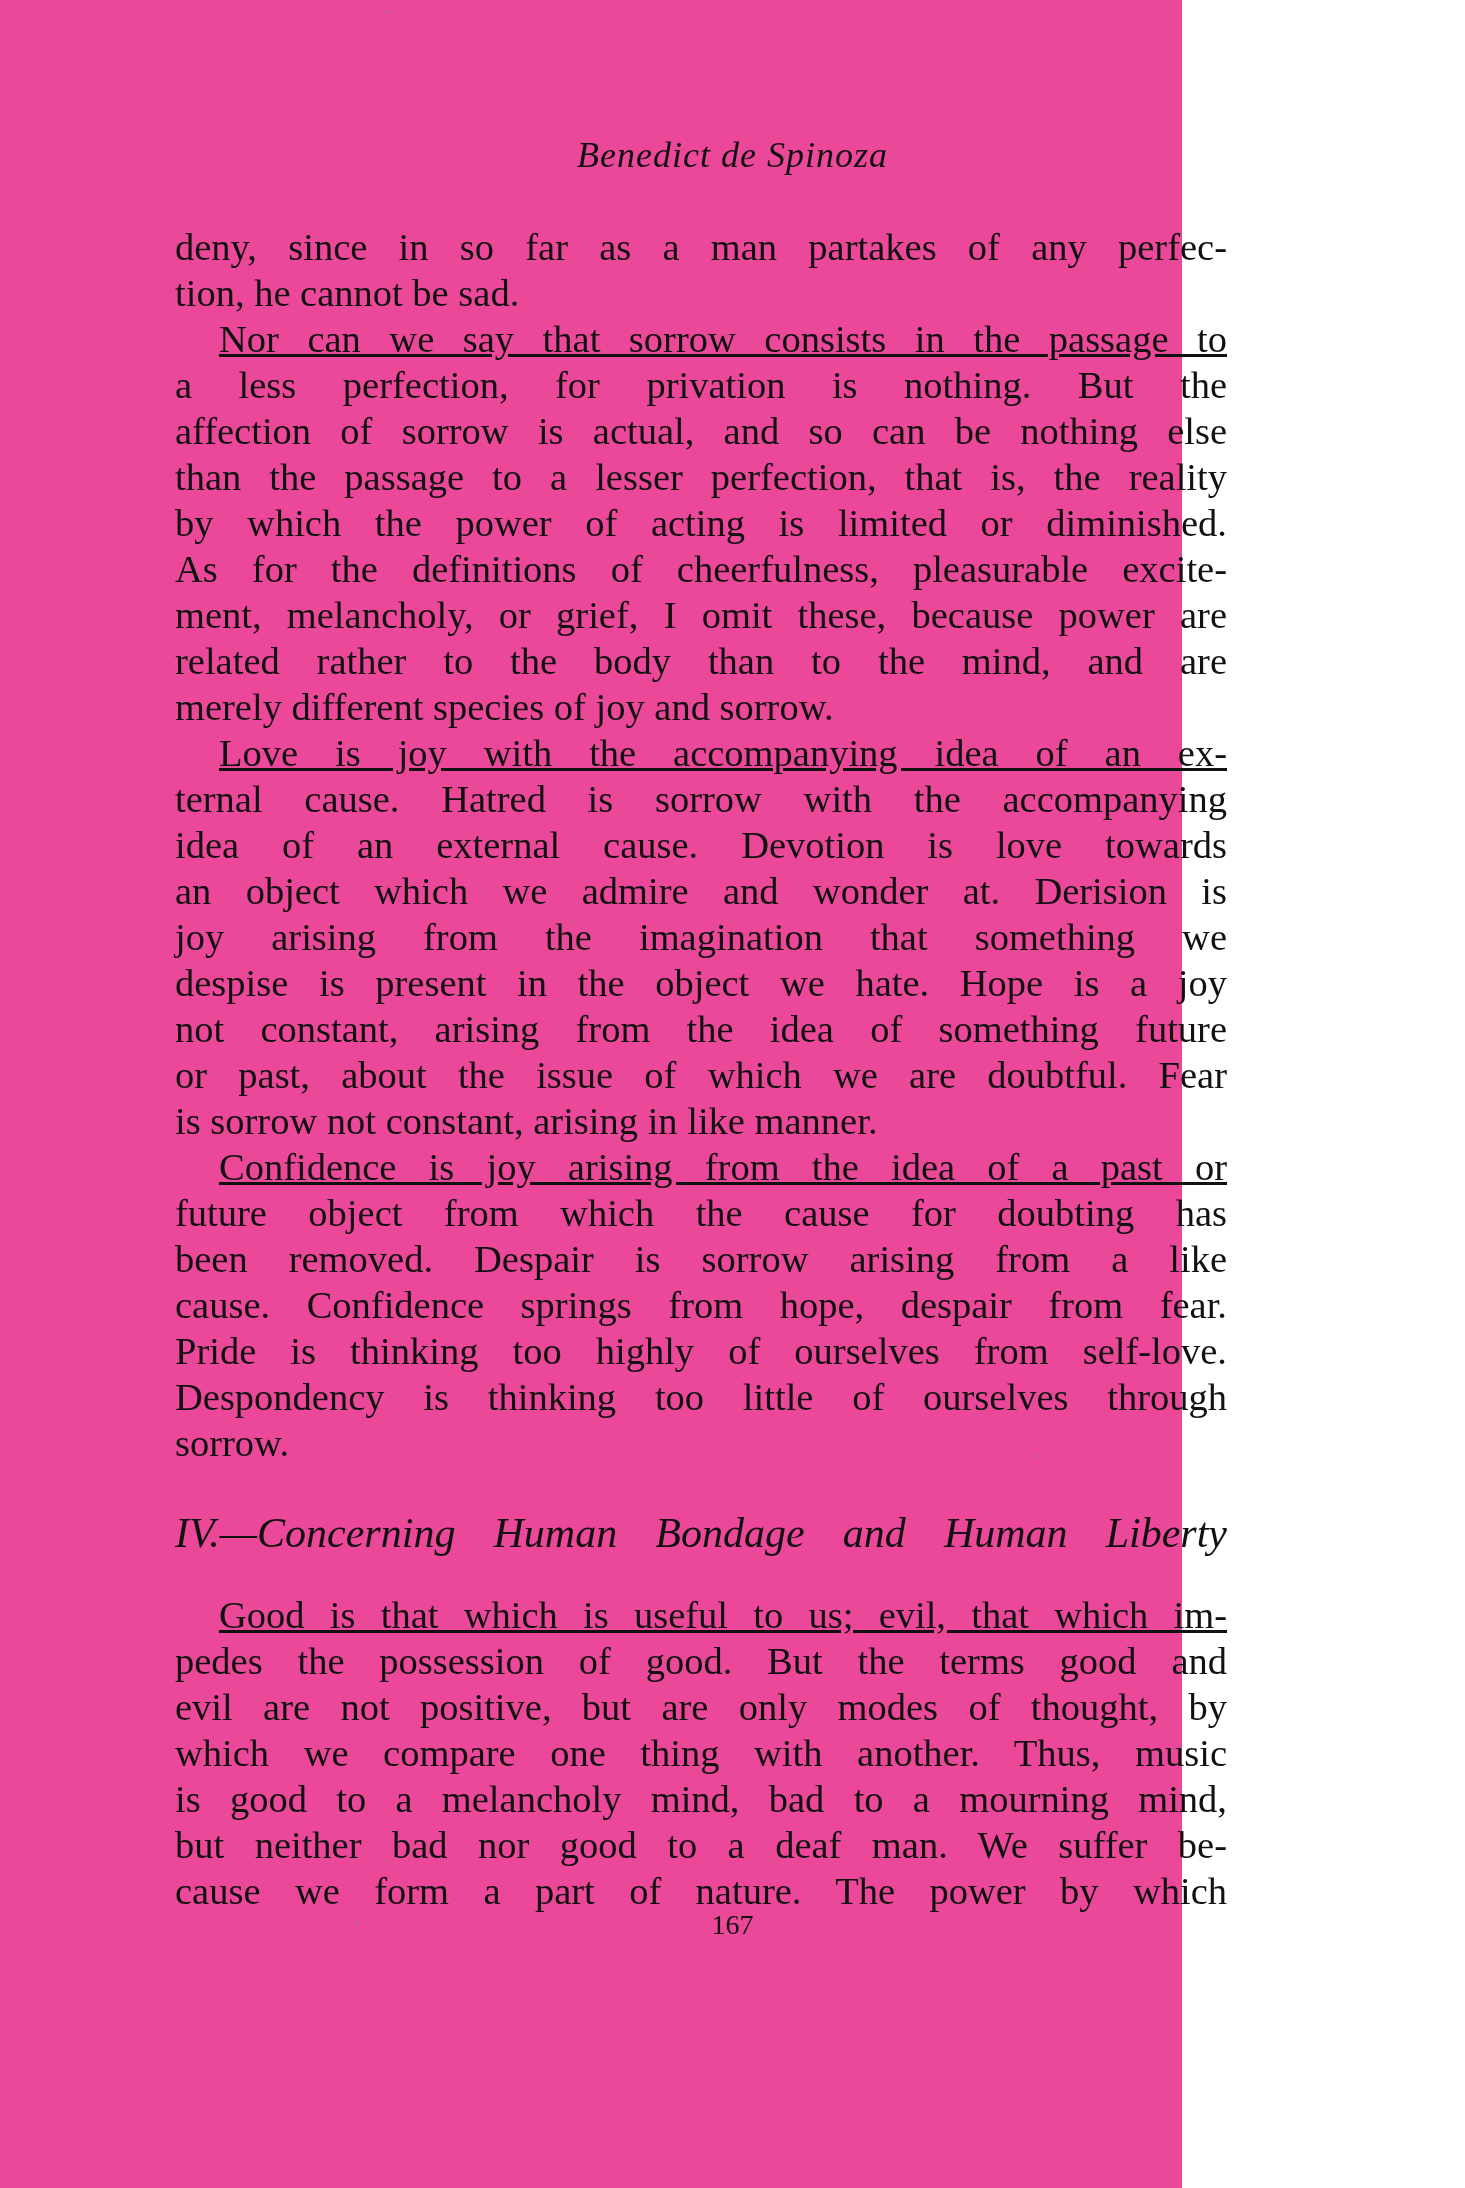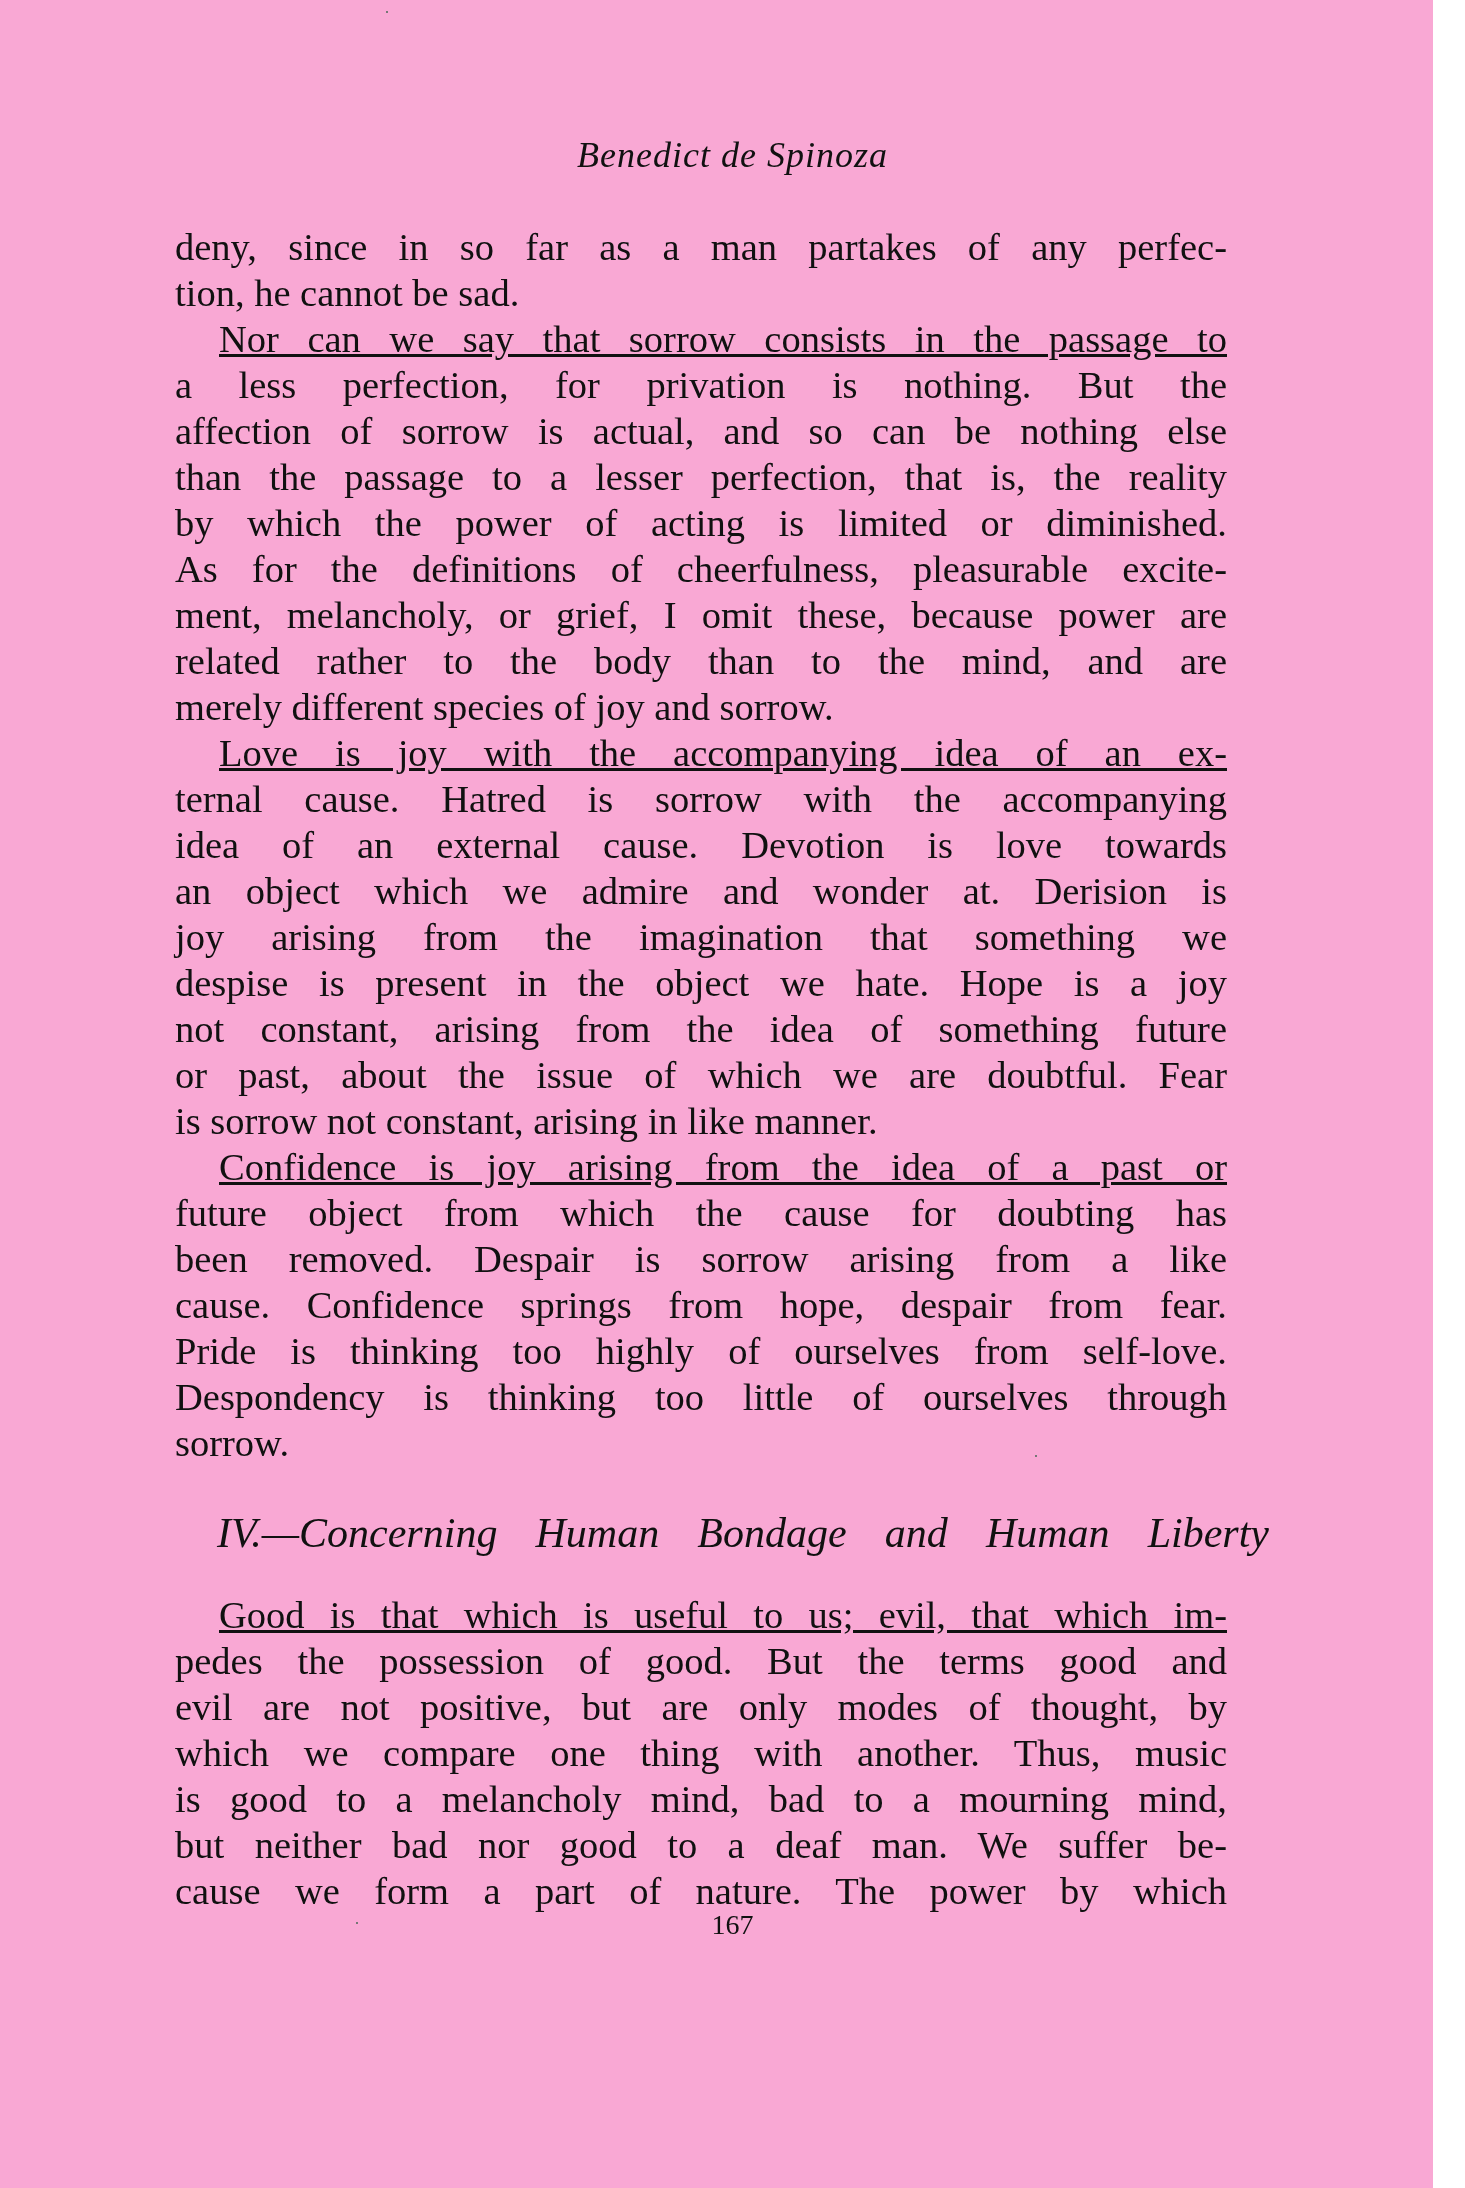"Benedict de Spinoza" .page { background: #f9a8d4 -> #ec4899; width: 1433px -> 1182px }
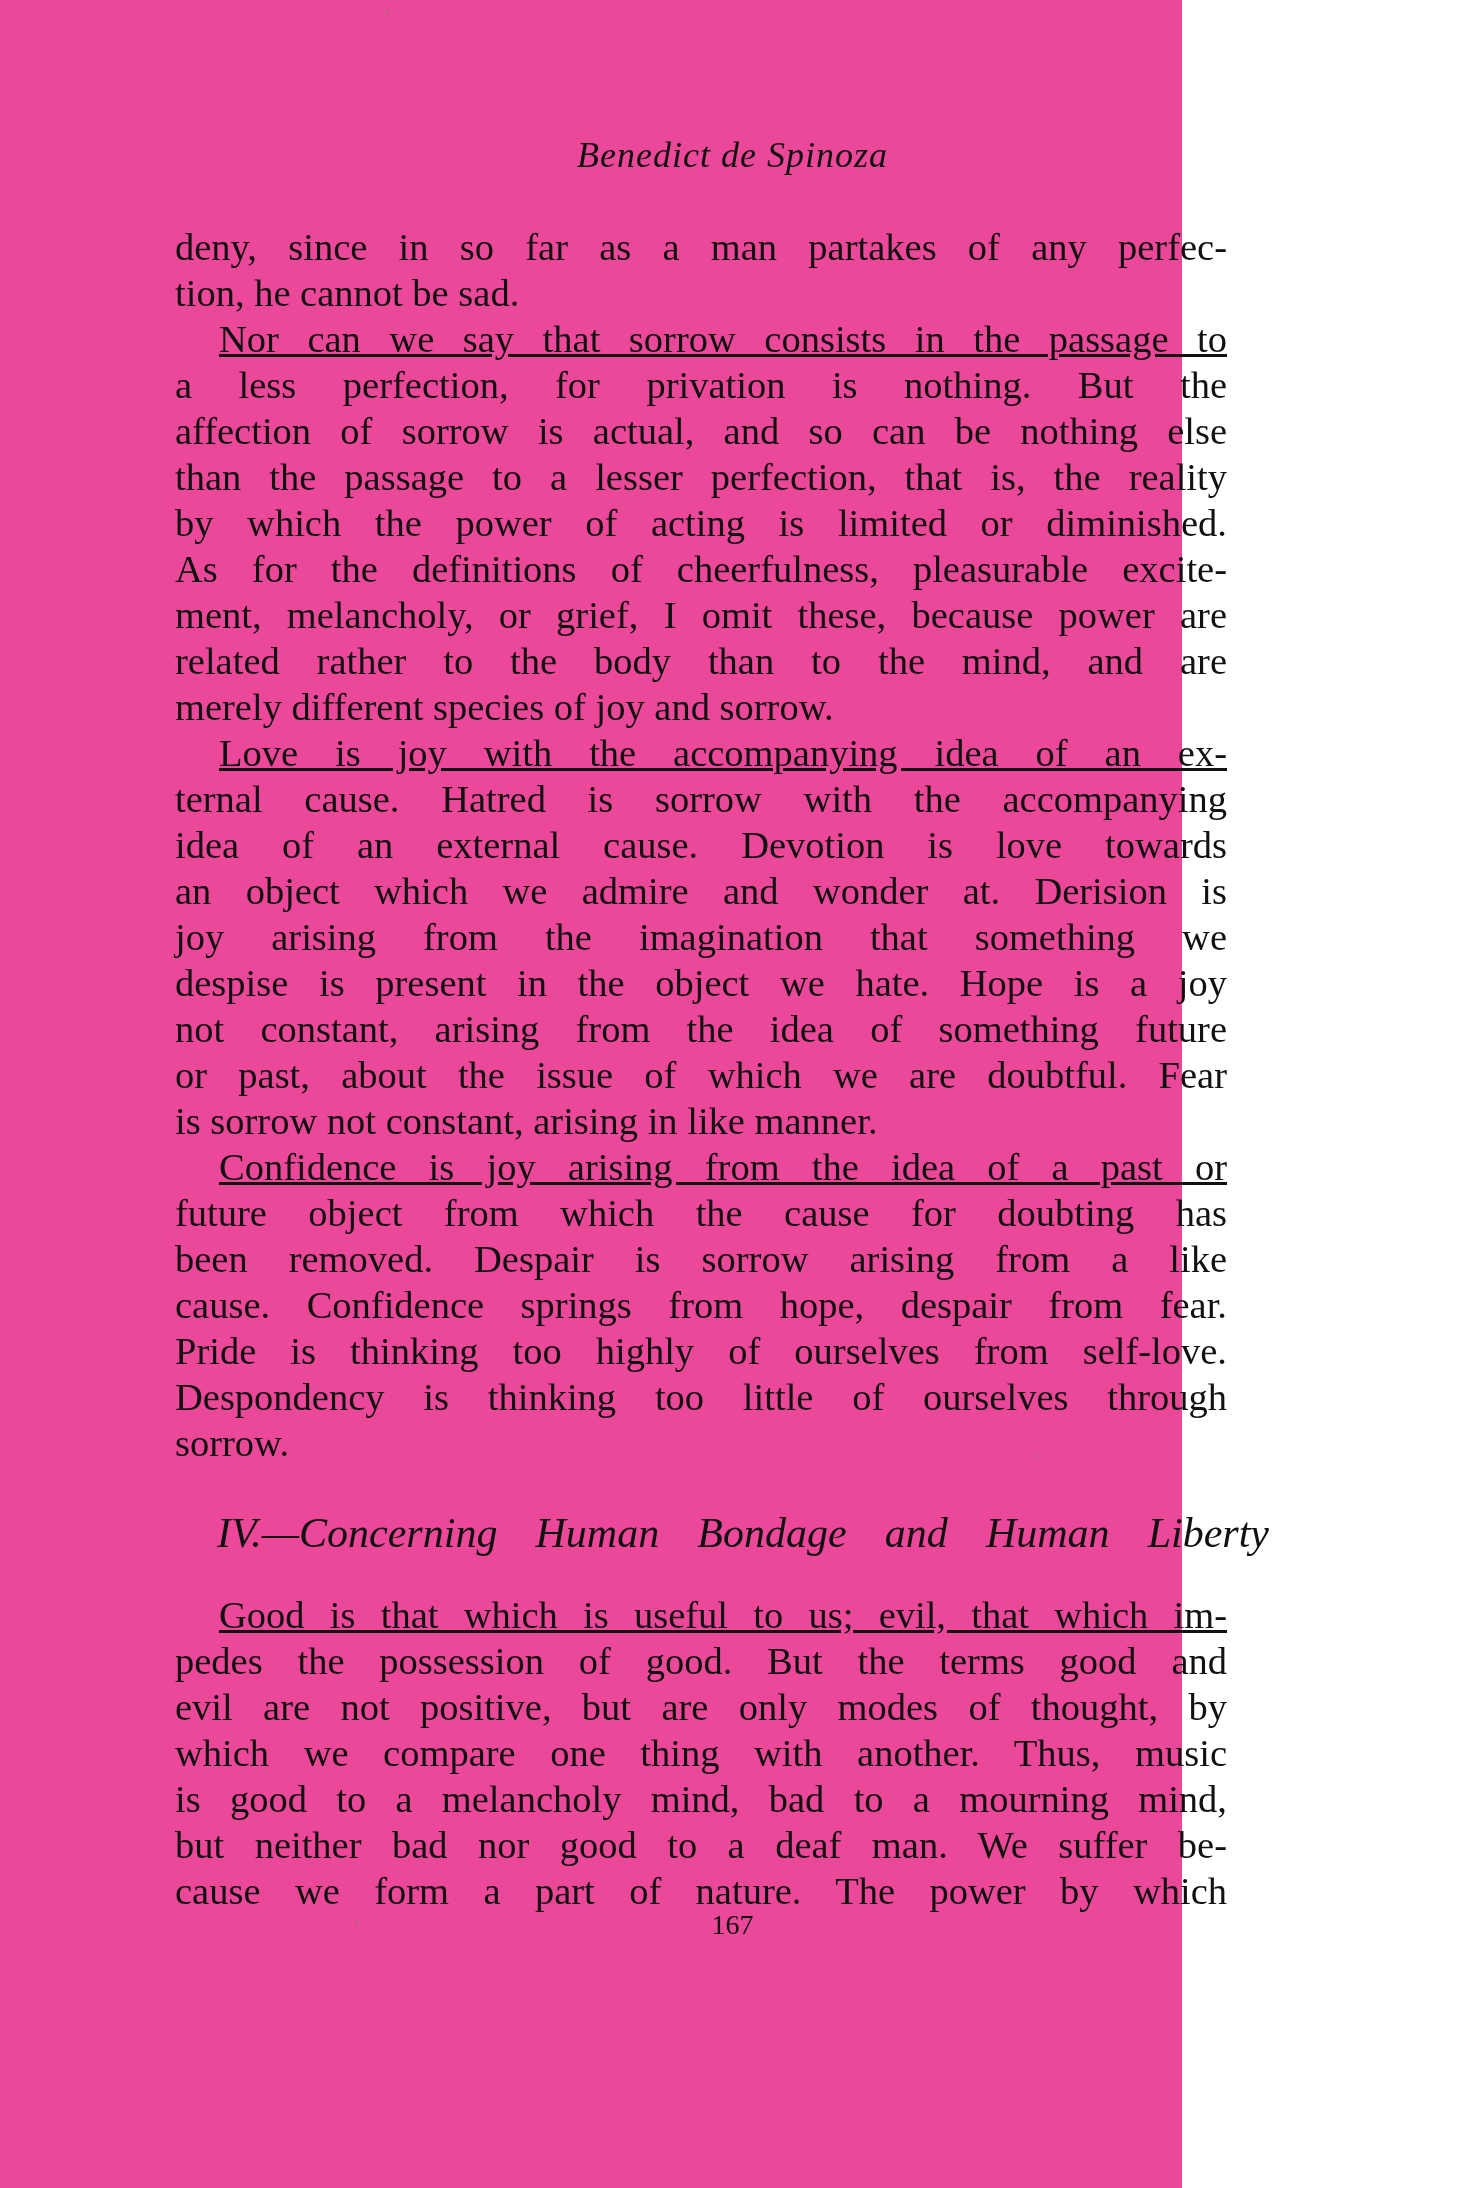"IV.—Concerning Human Bondage and Human" .heading { margin-left: 42px -> none }
